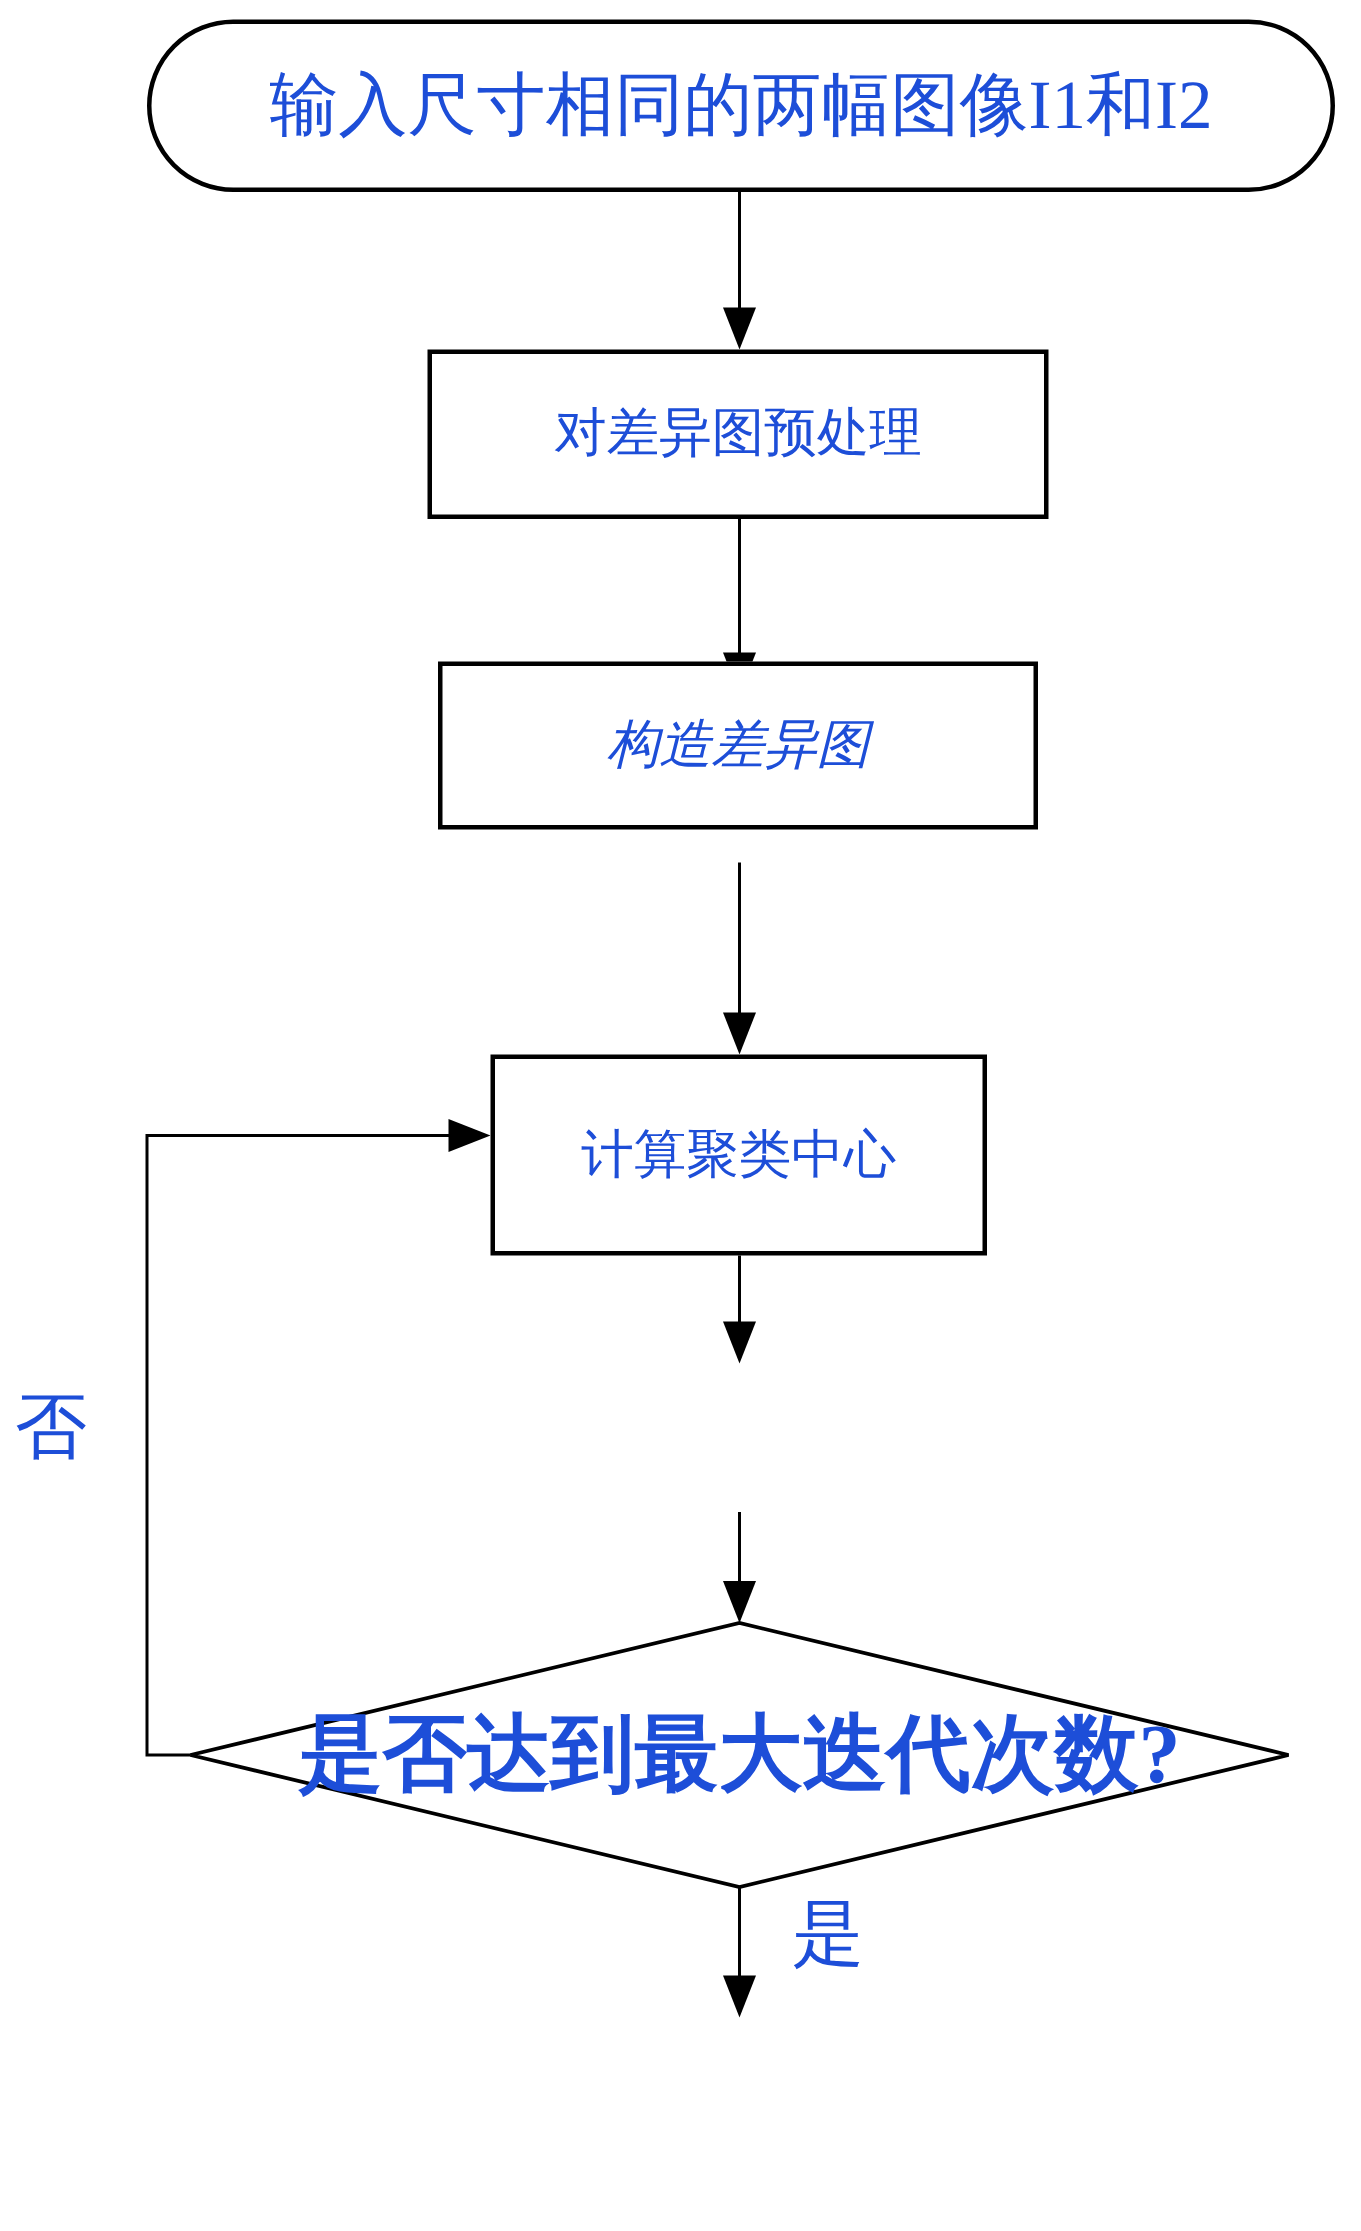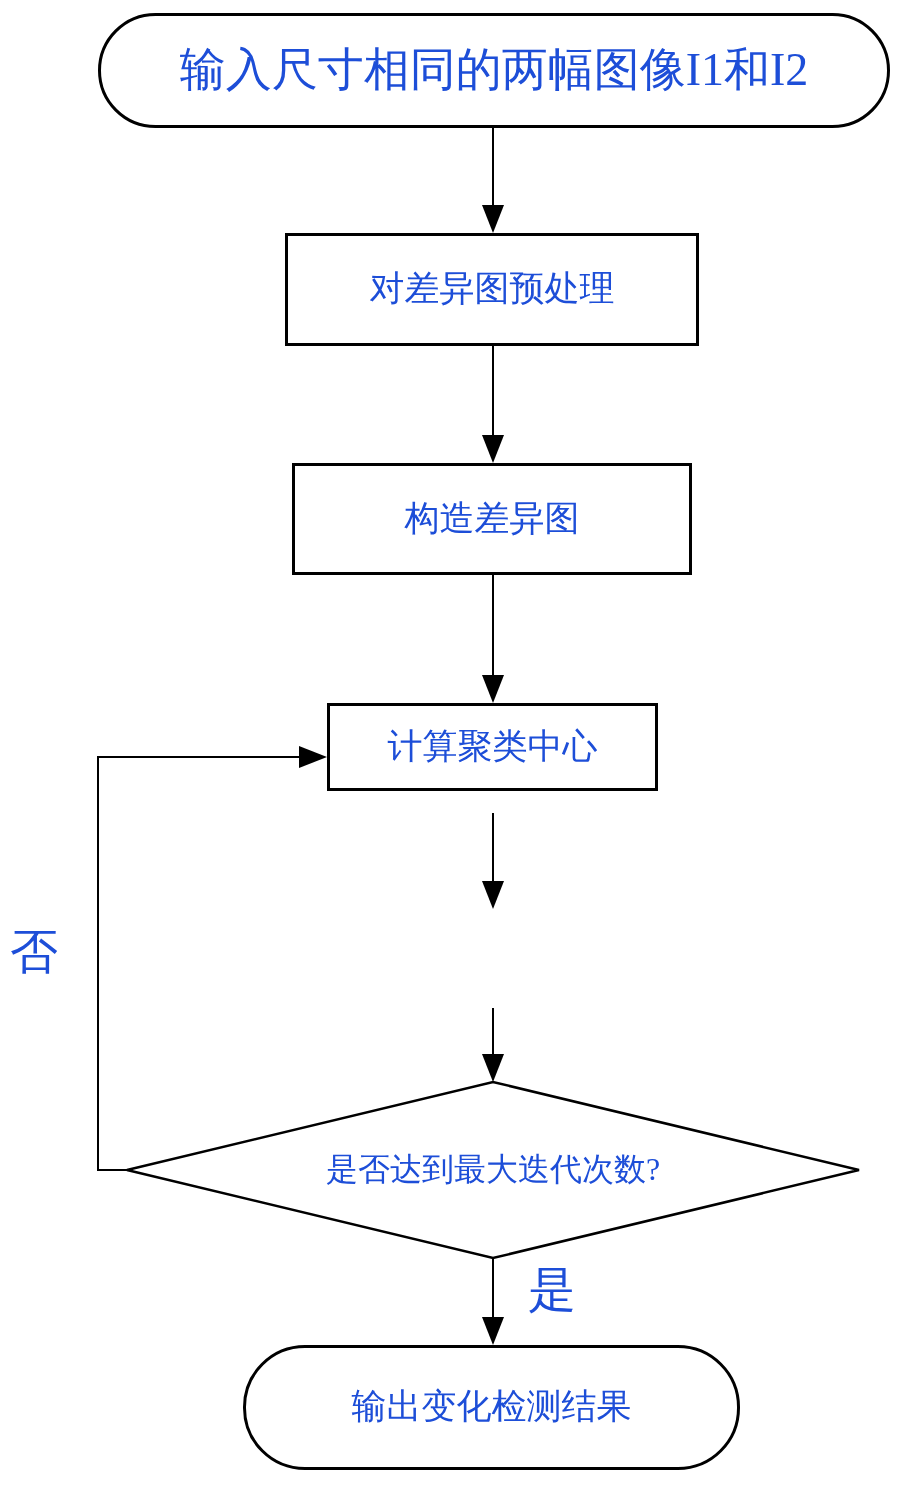"构造差异图" .b3 { font-style: none -> italic; top: 463px -> 441px }
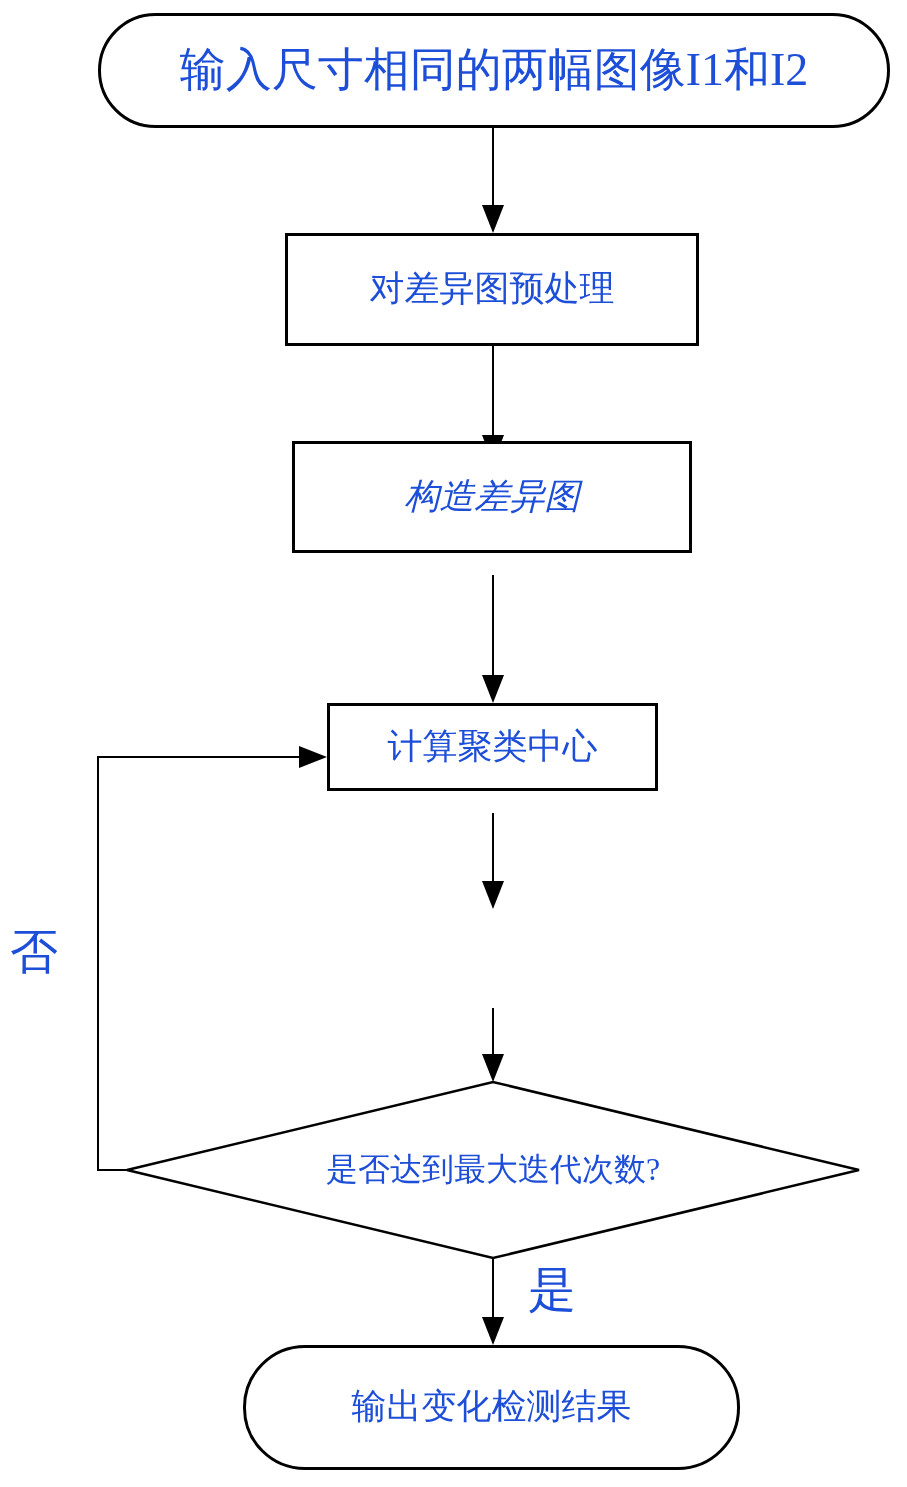"计算聚类中心" .b4 { height: 88px -> 134px }
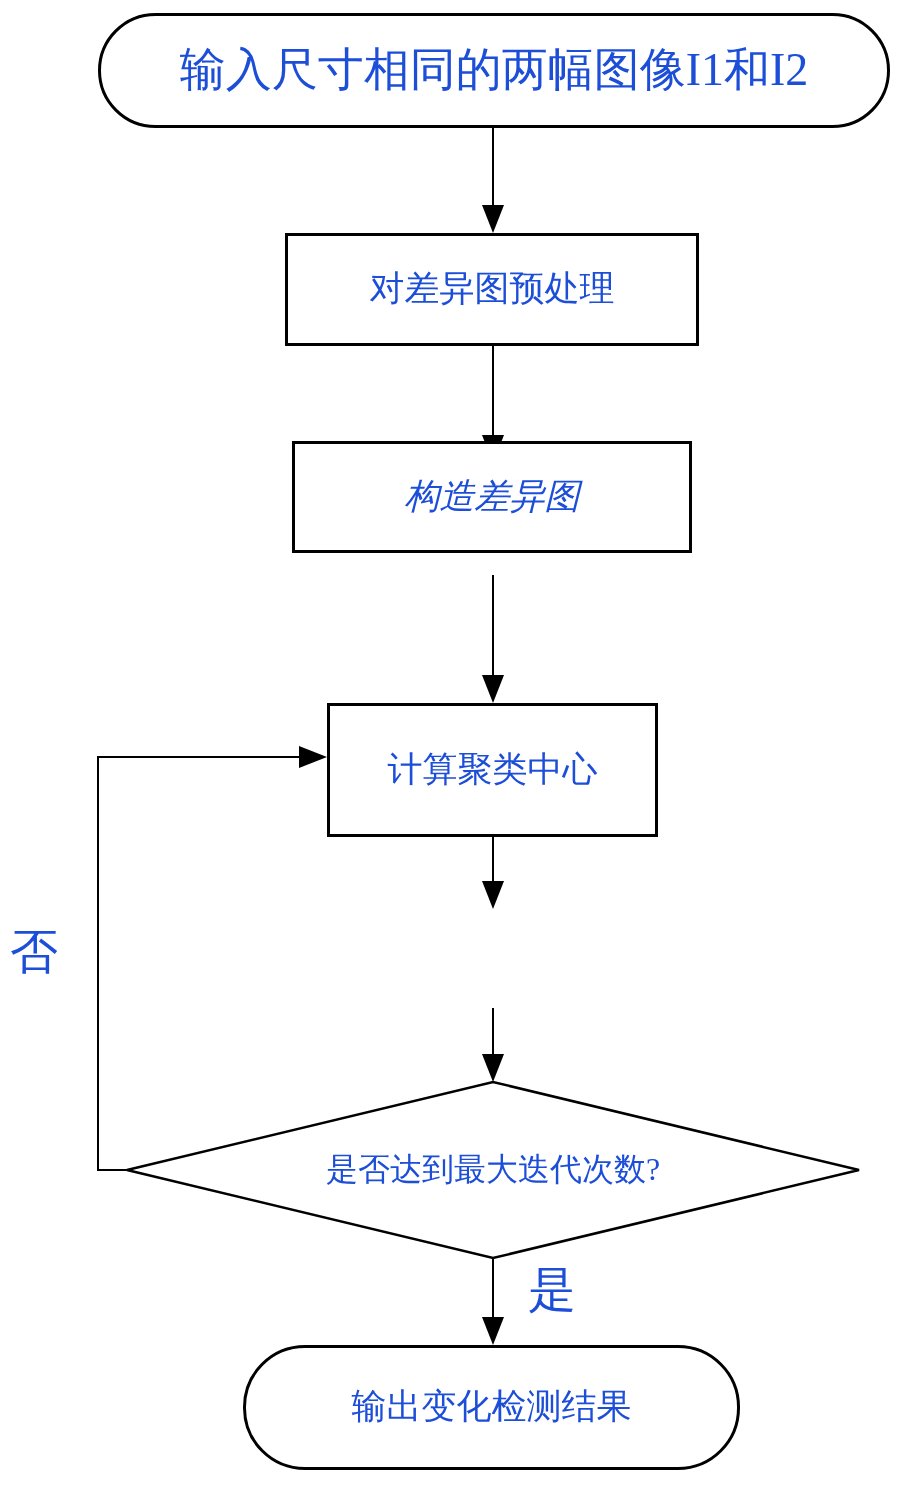"是否达到最大迭代次数?" .diamond-text { font-size: 32px -> 56px; font-weight: none -> bold }
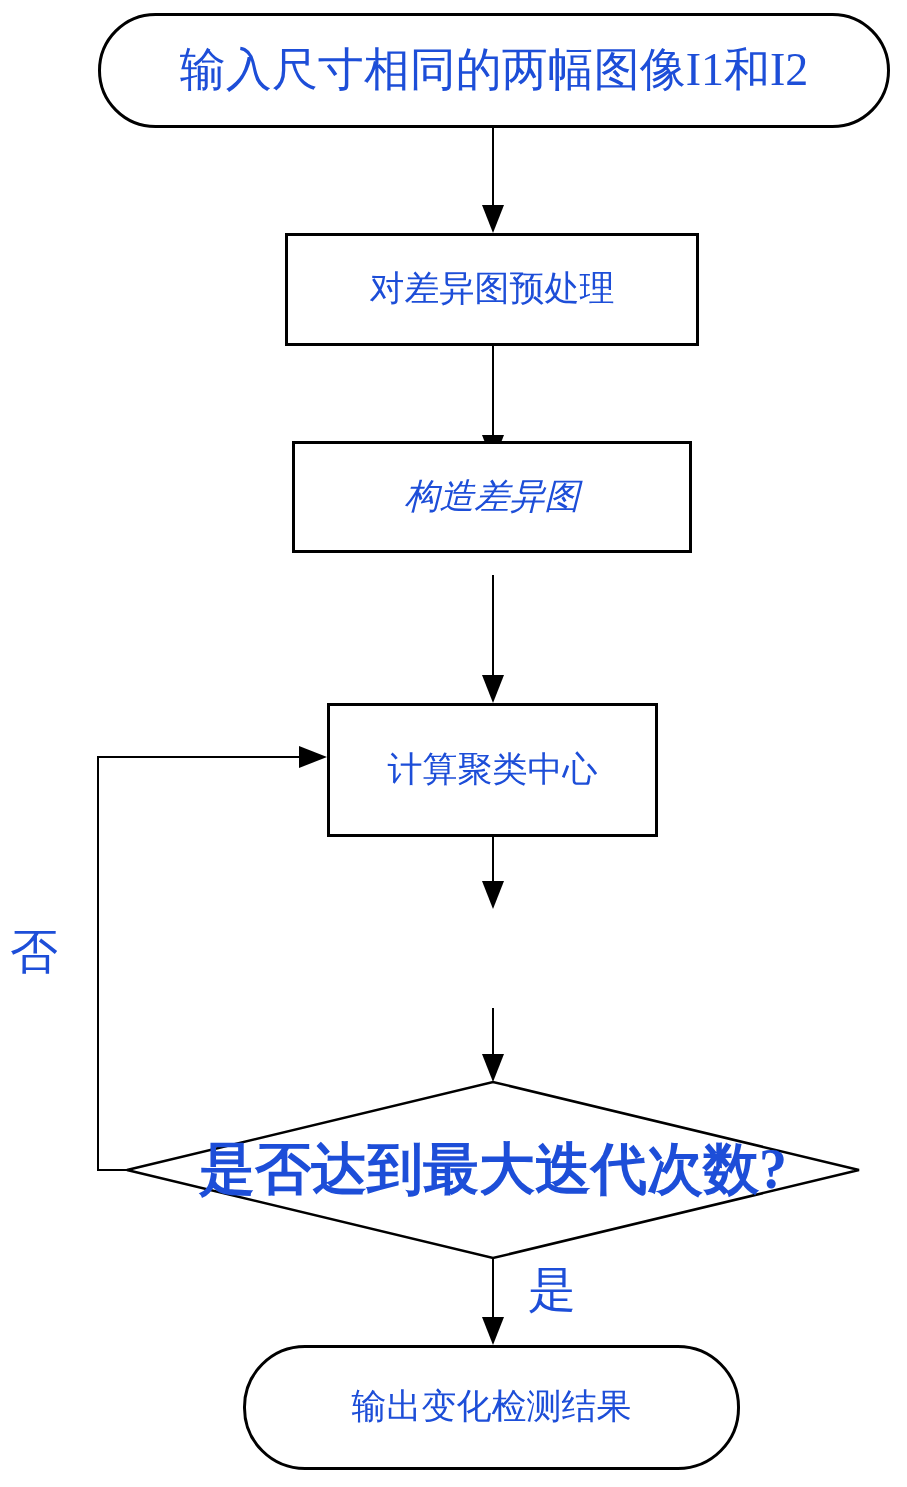"输出变化检测结果" div.node { html: <div> <span>输出变化检测结果</span> </div> -> none }
